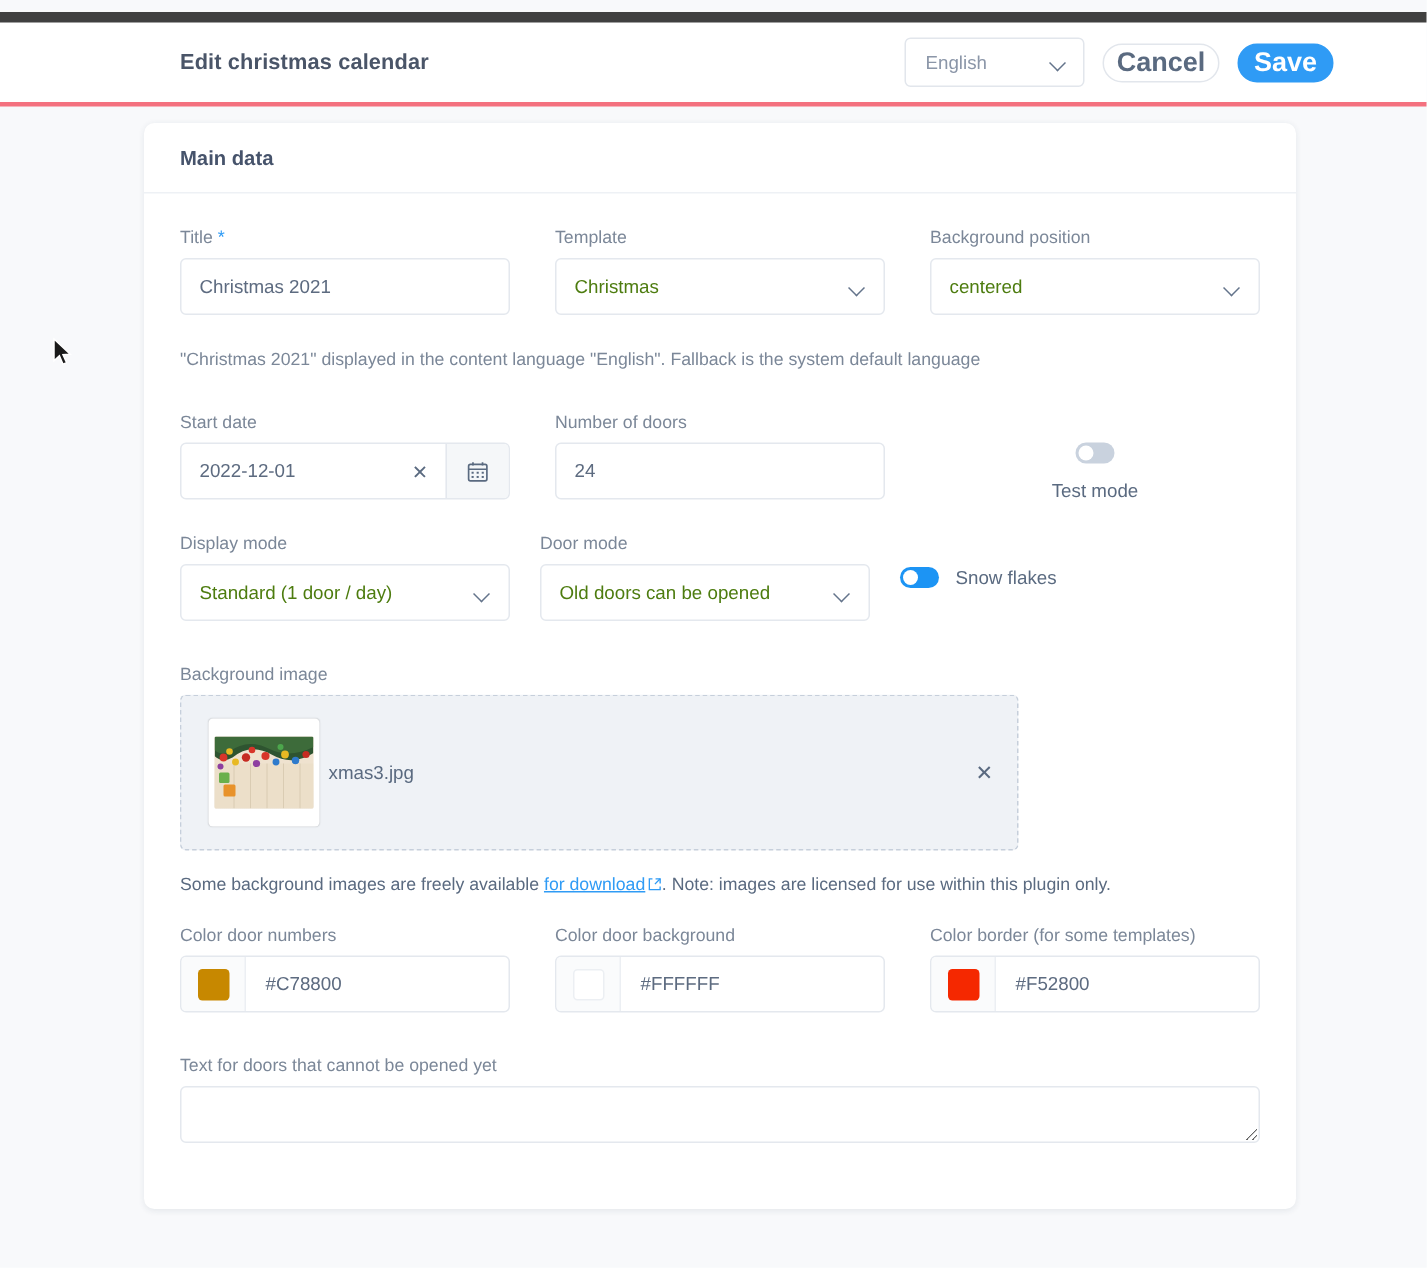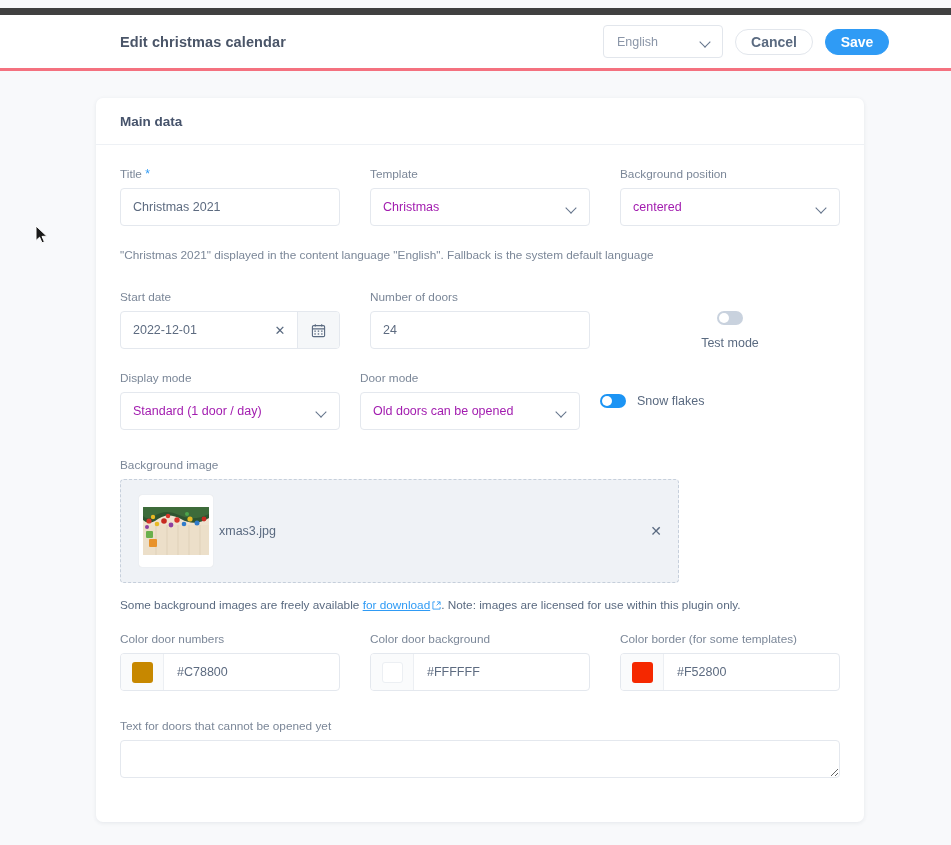"Cancel" .btn { font-size: 14px -> 18px }
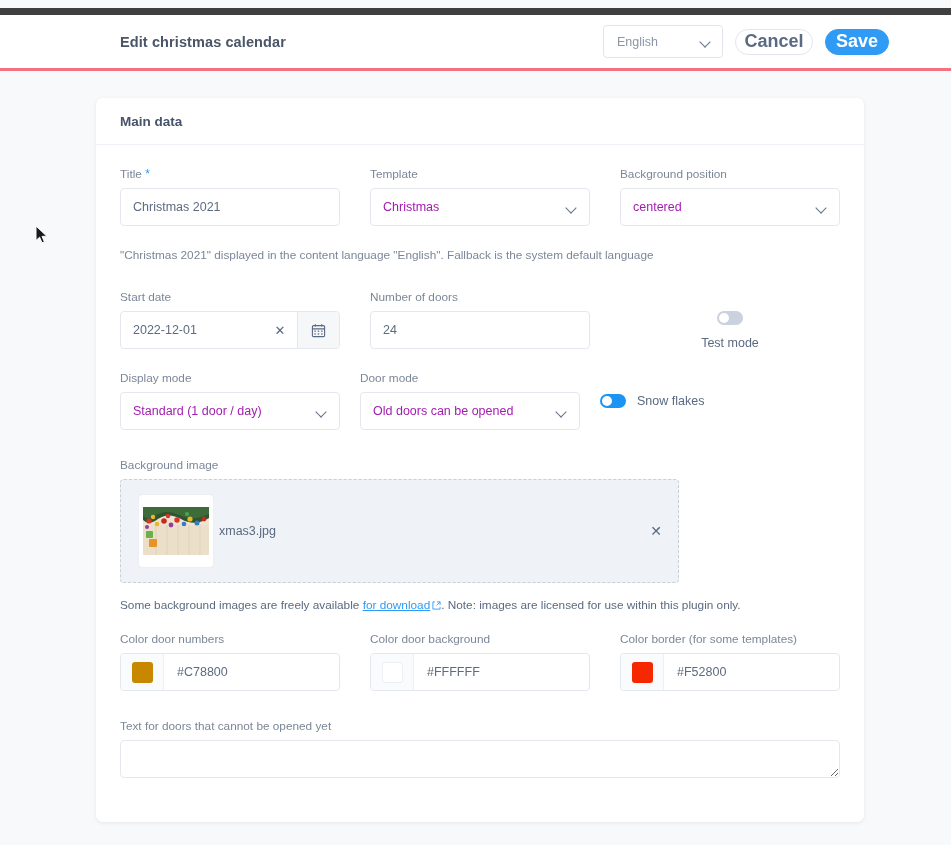"Main data" .card { top: 98px -> 82px }
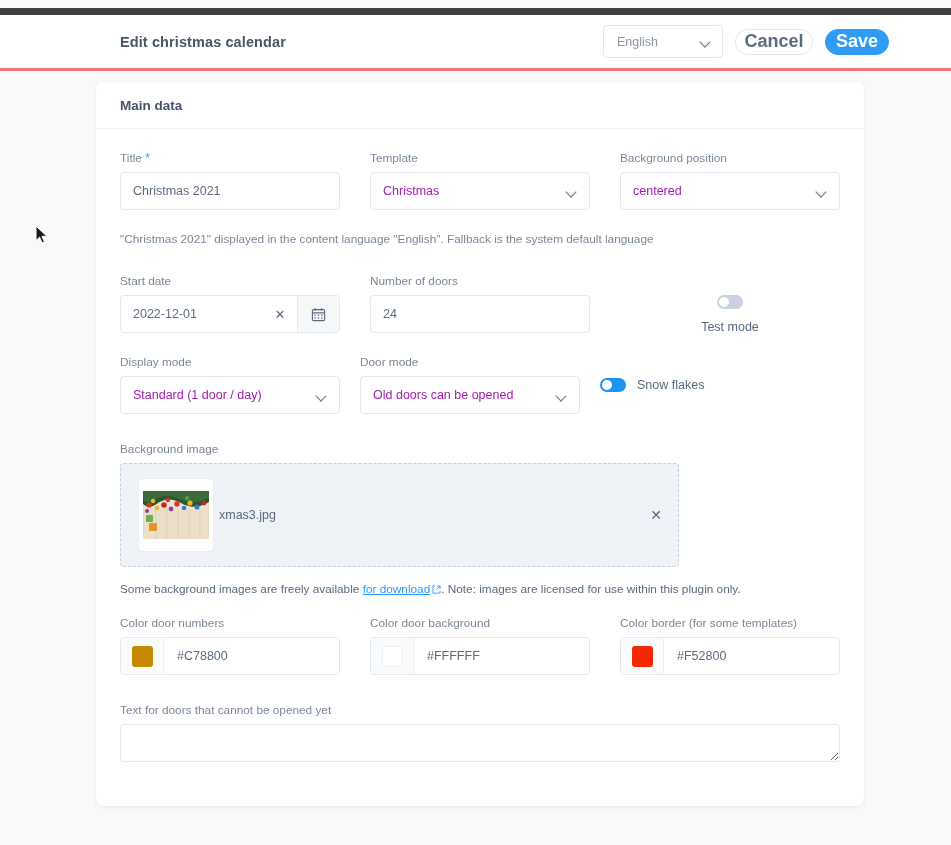"Christmas" .select { color: #a21caf -> #4d7c0f }
